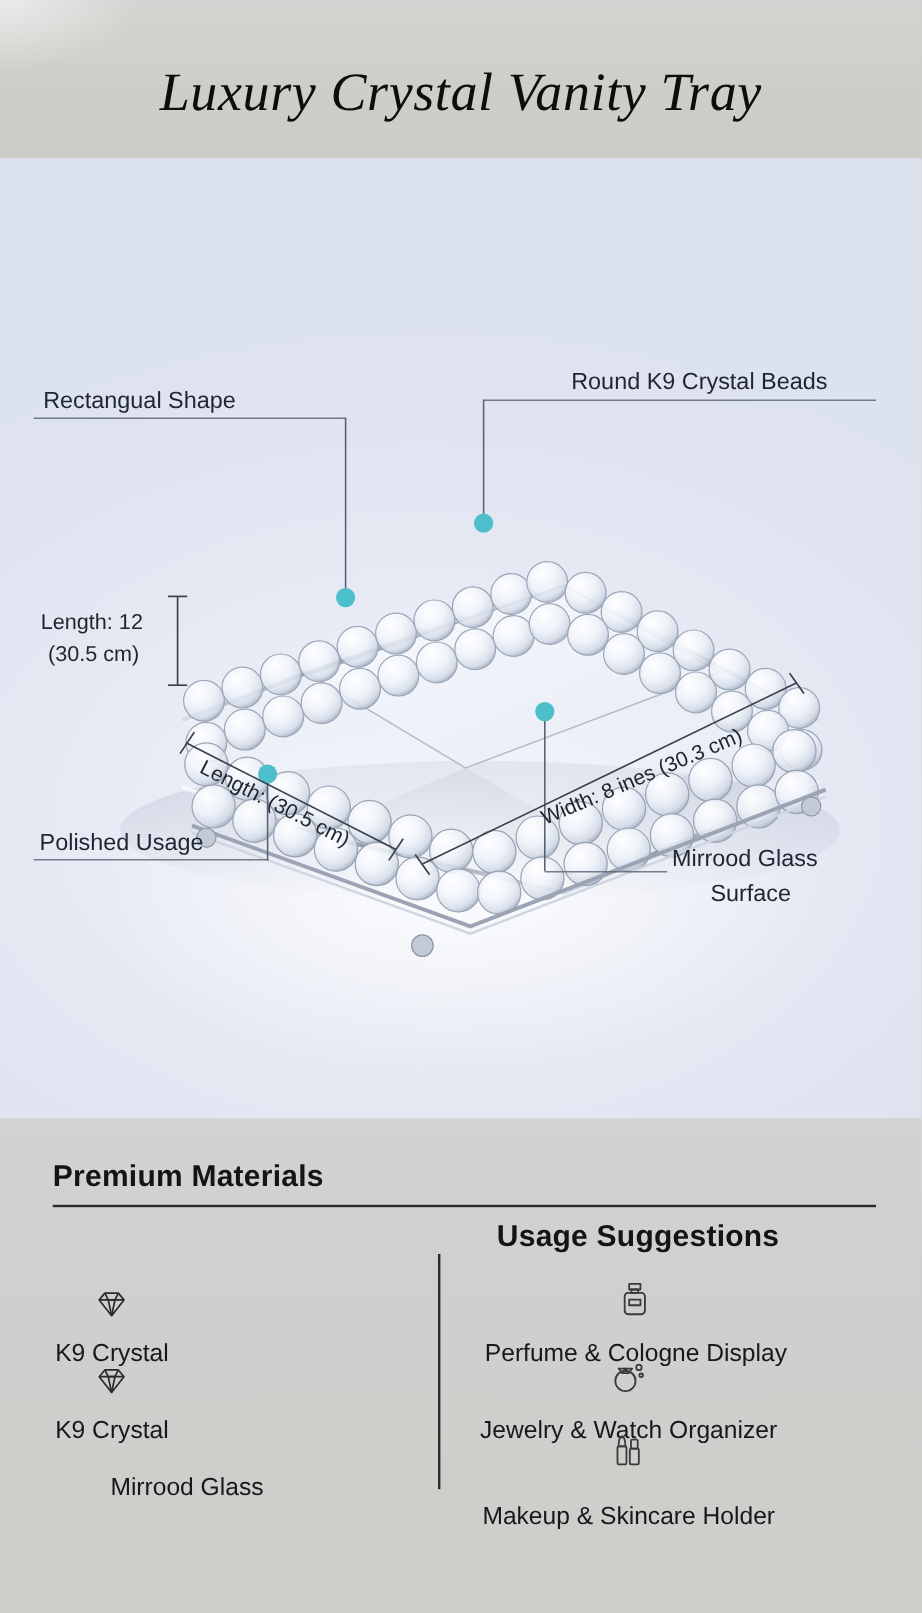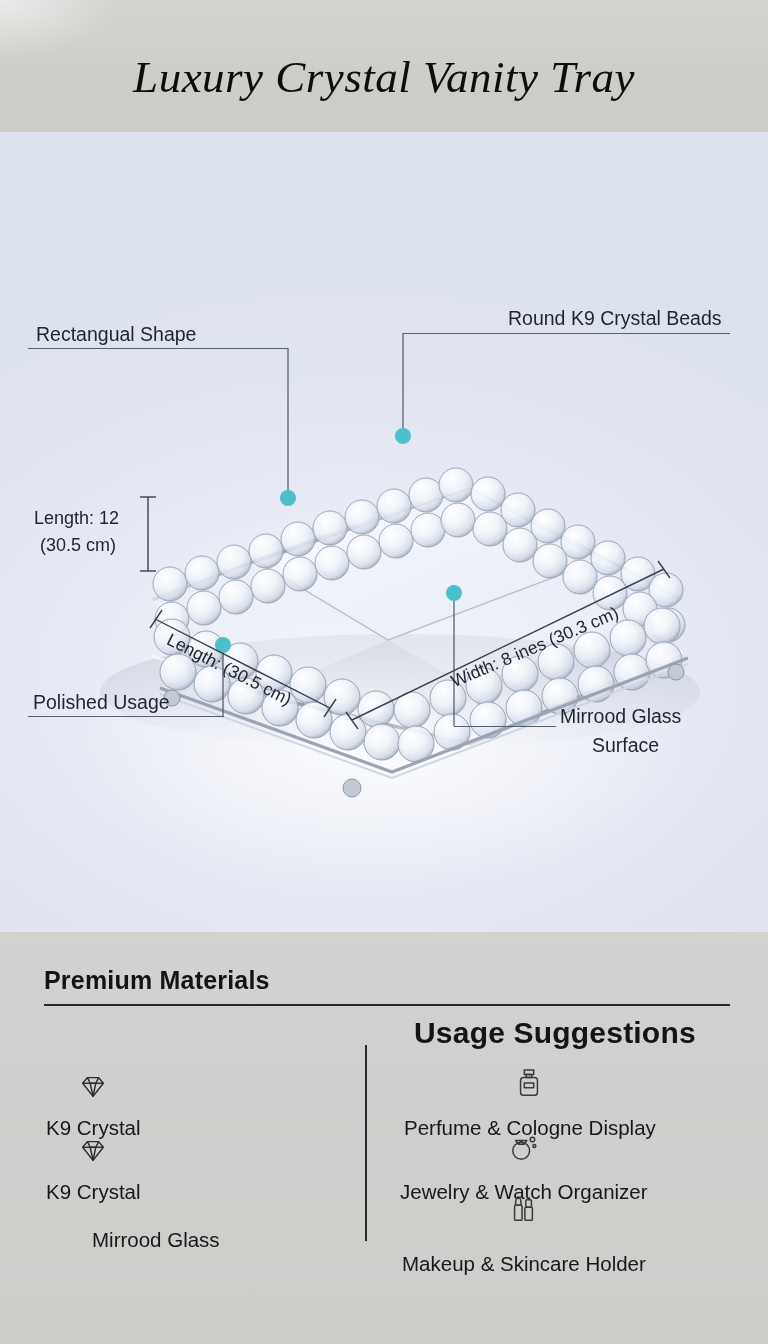"Round K9 Crystal Beads" div.anno { margin-left: 32px -> none }
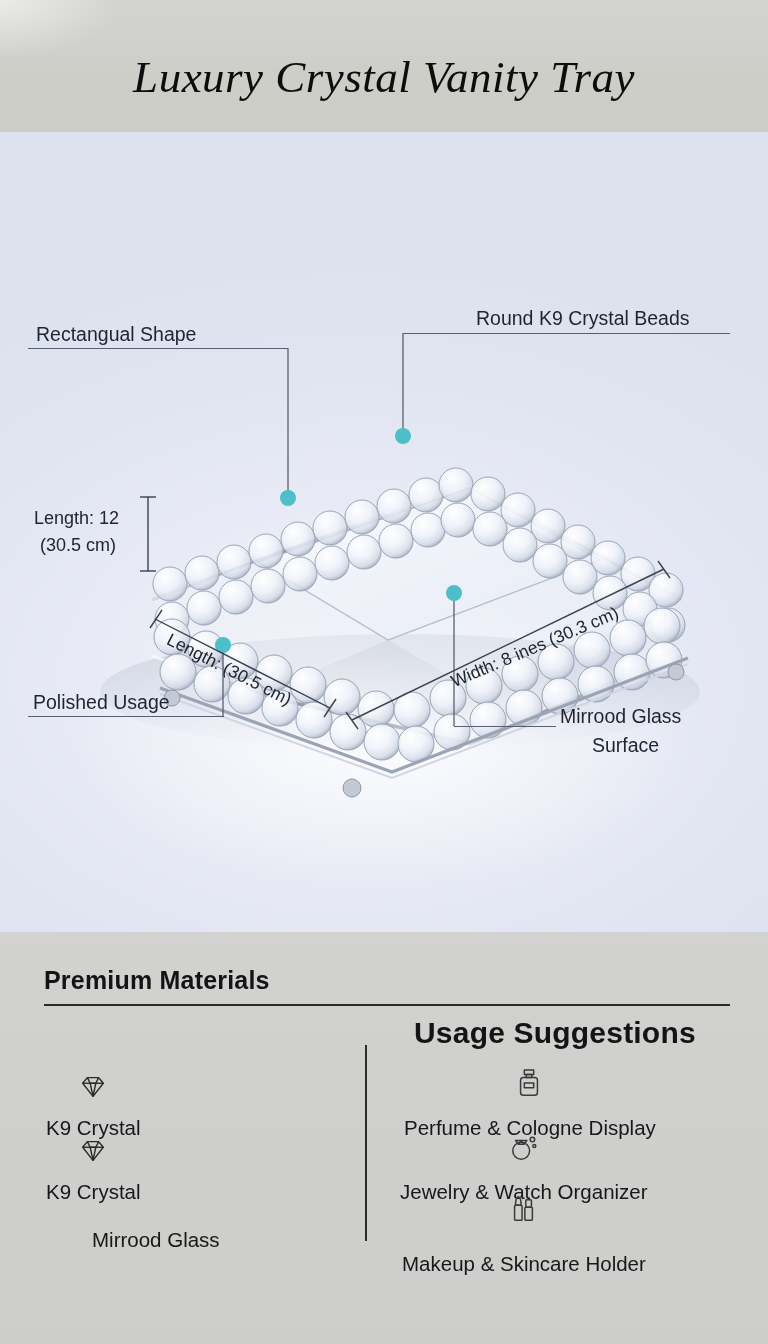"Usage Suggestions" div.sec-title { font-size: 30px -> 25px }
